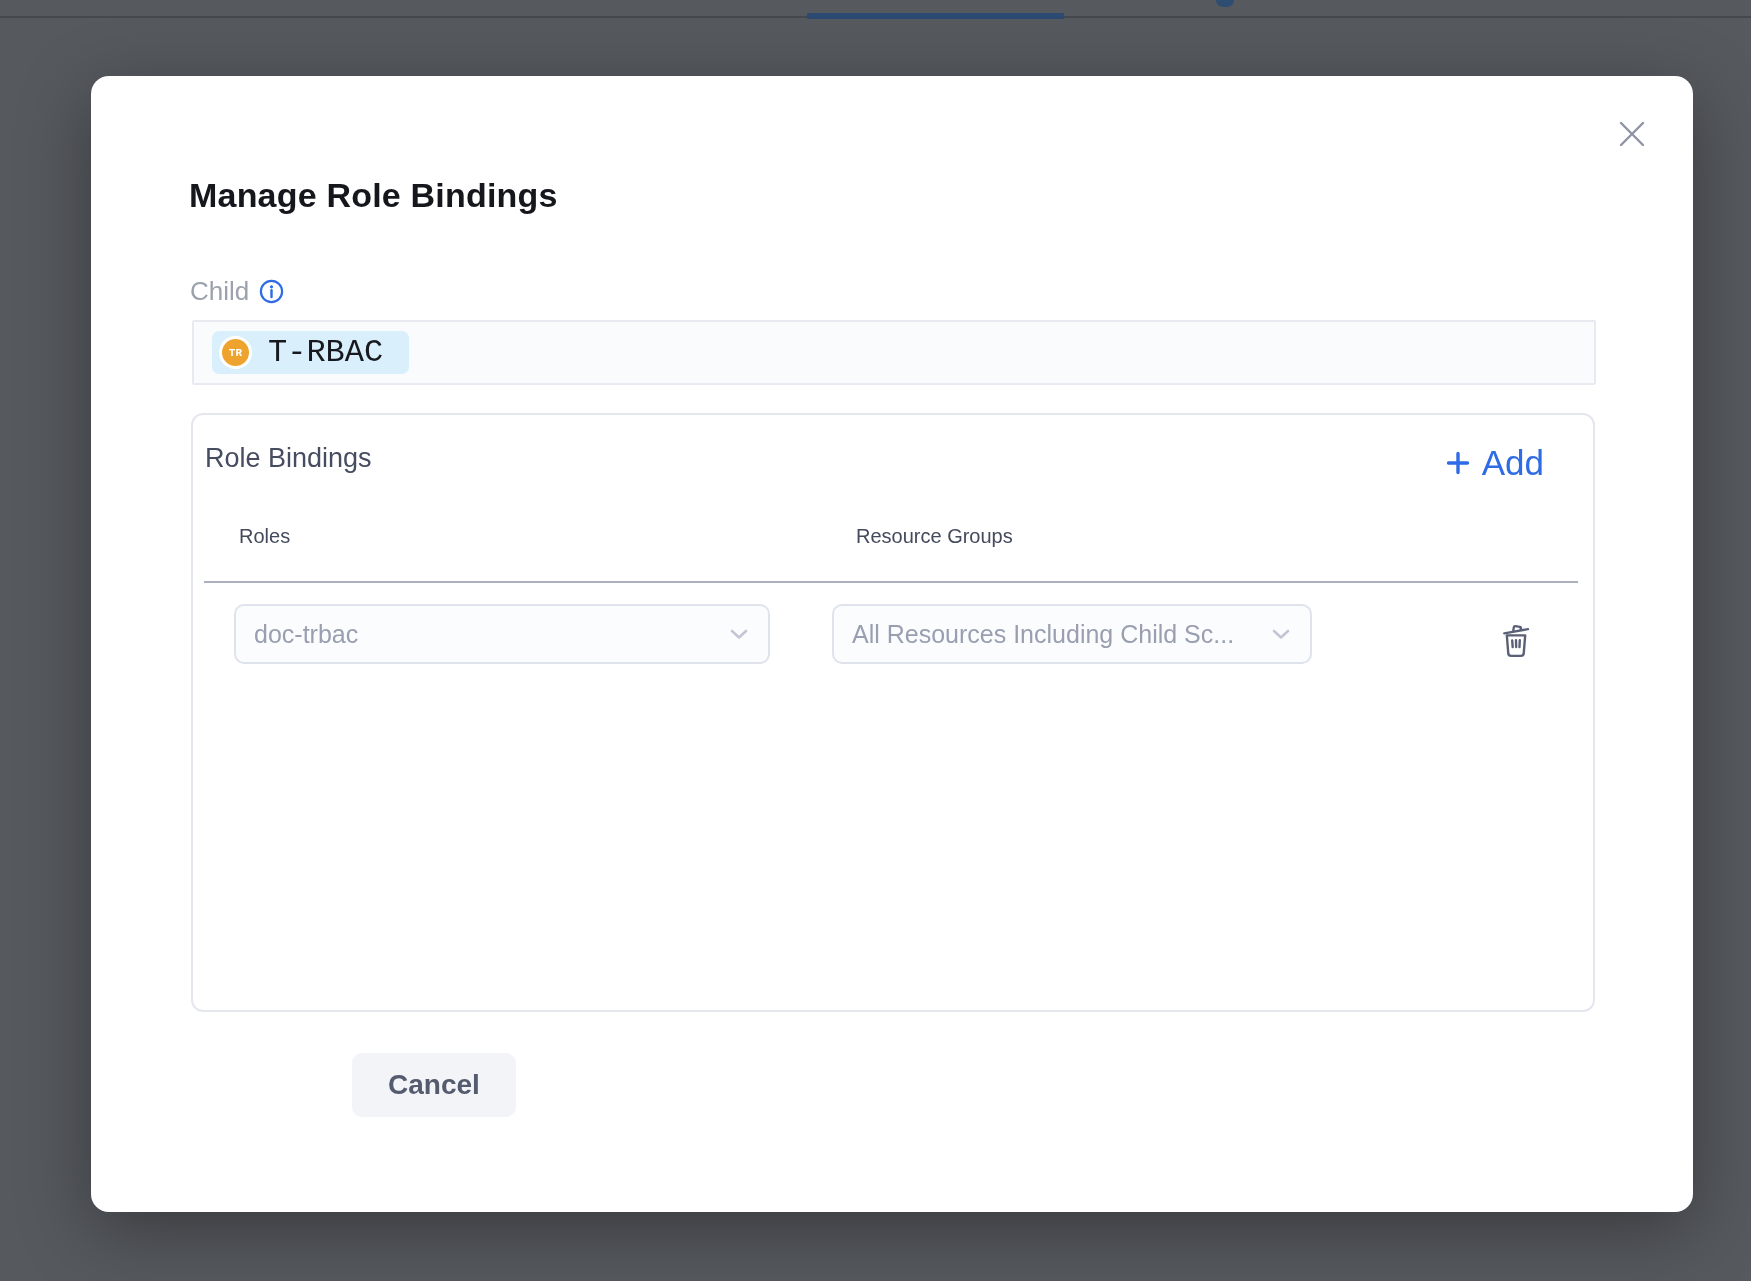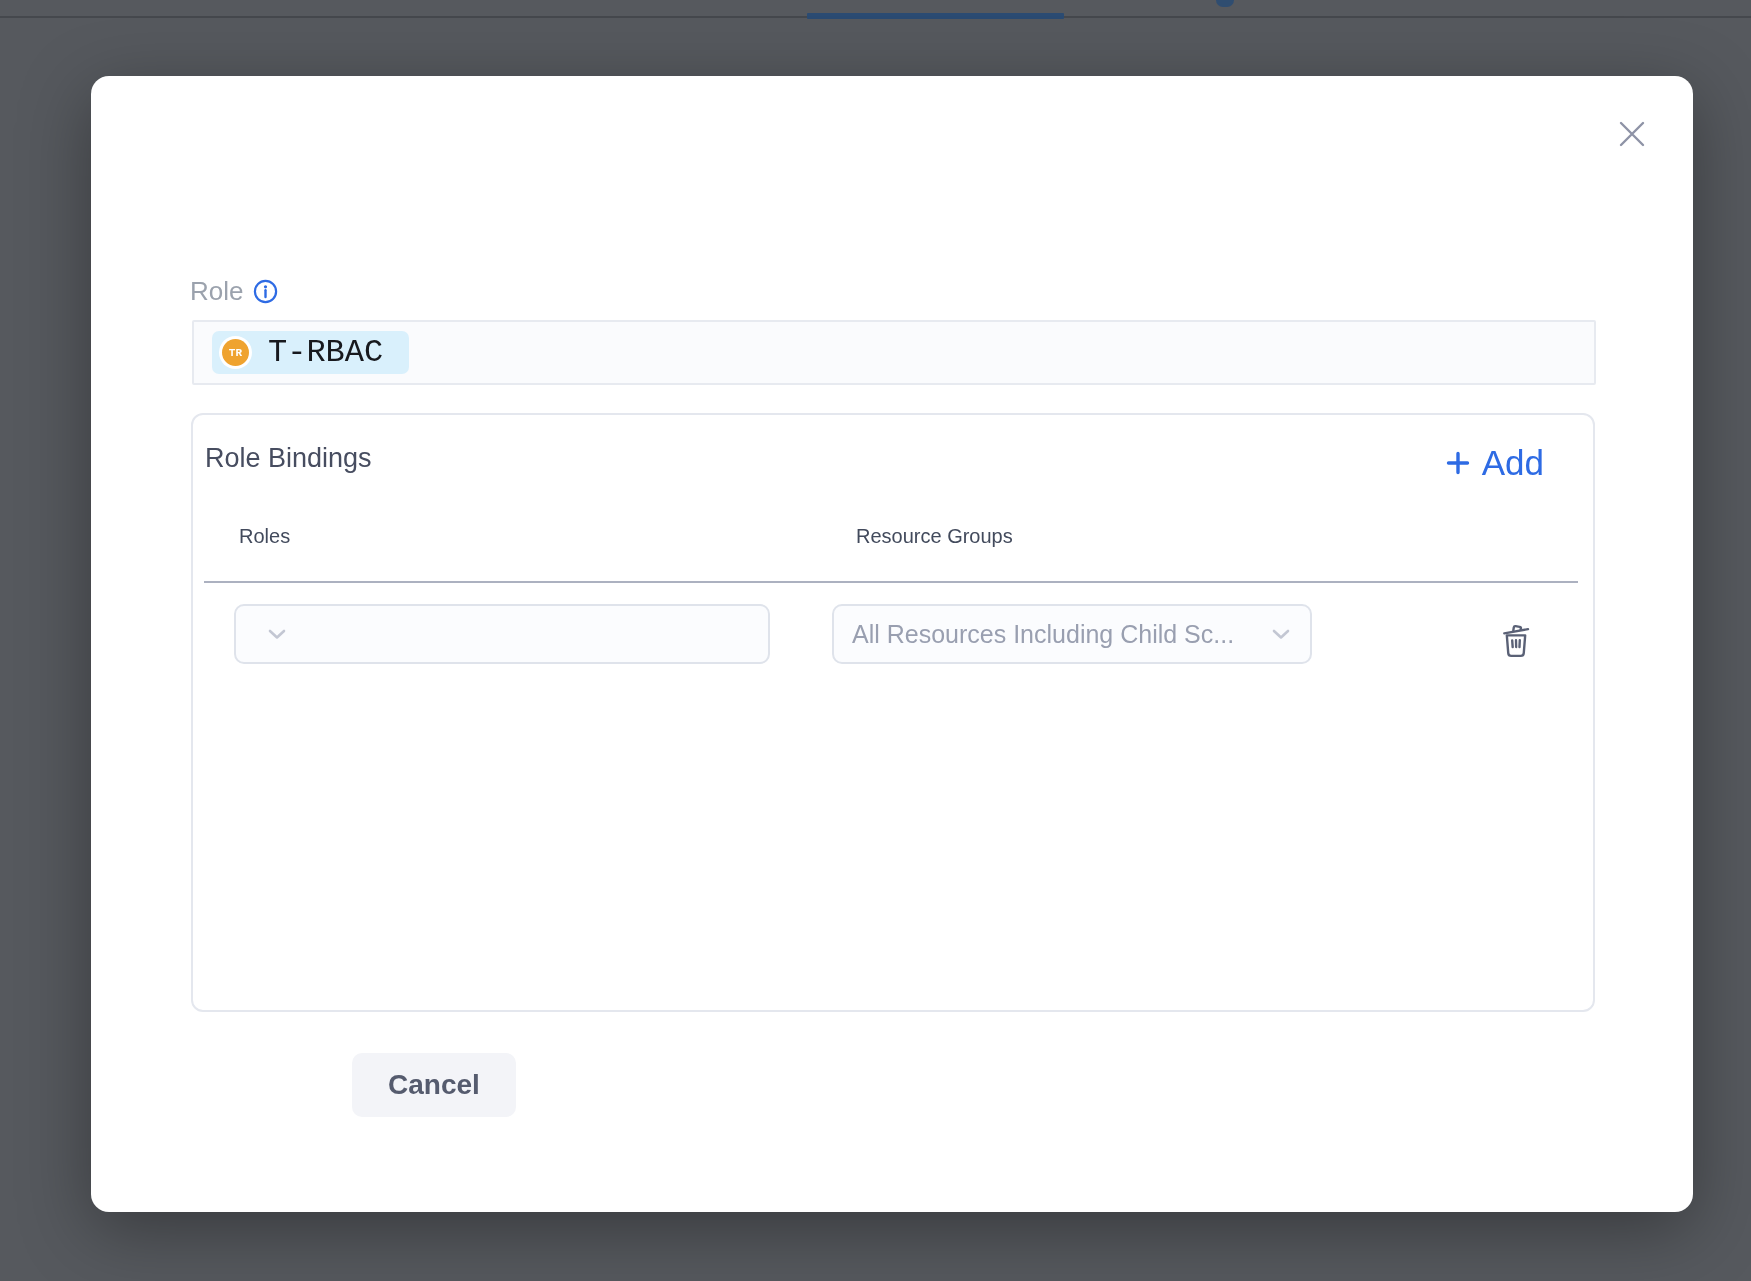"Manage Role Bindings" div.abs { html: none -> <div>Manage Role Bindings</div> }
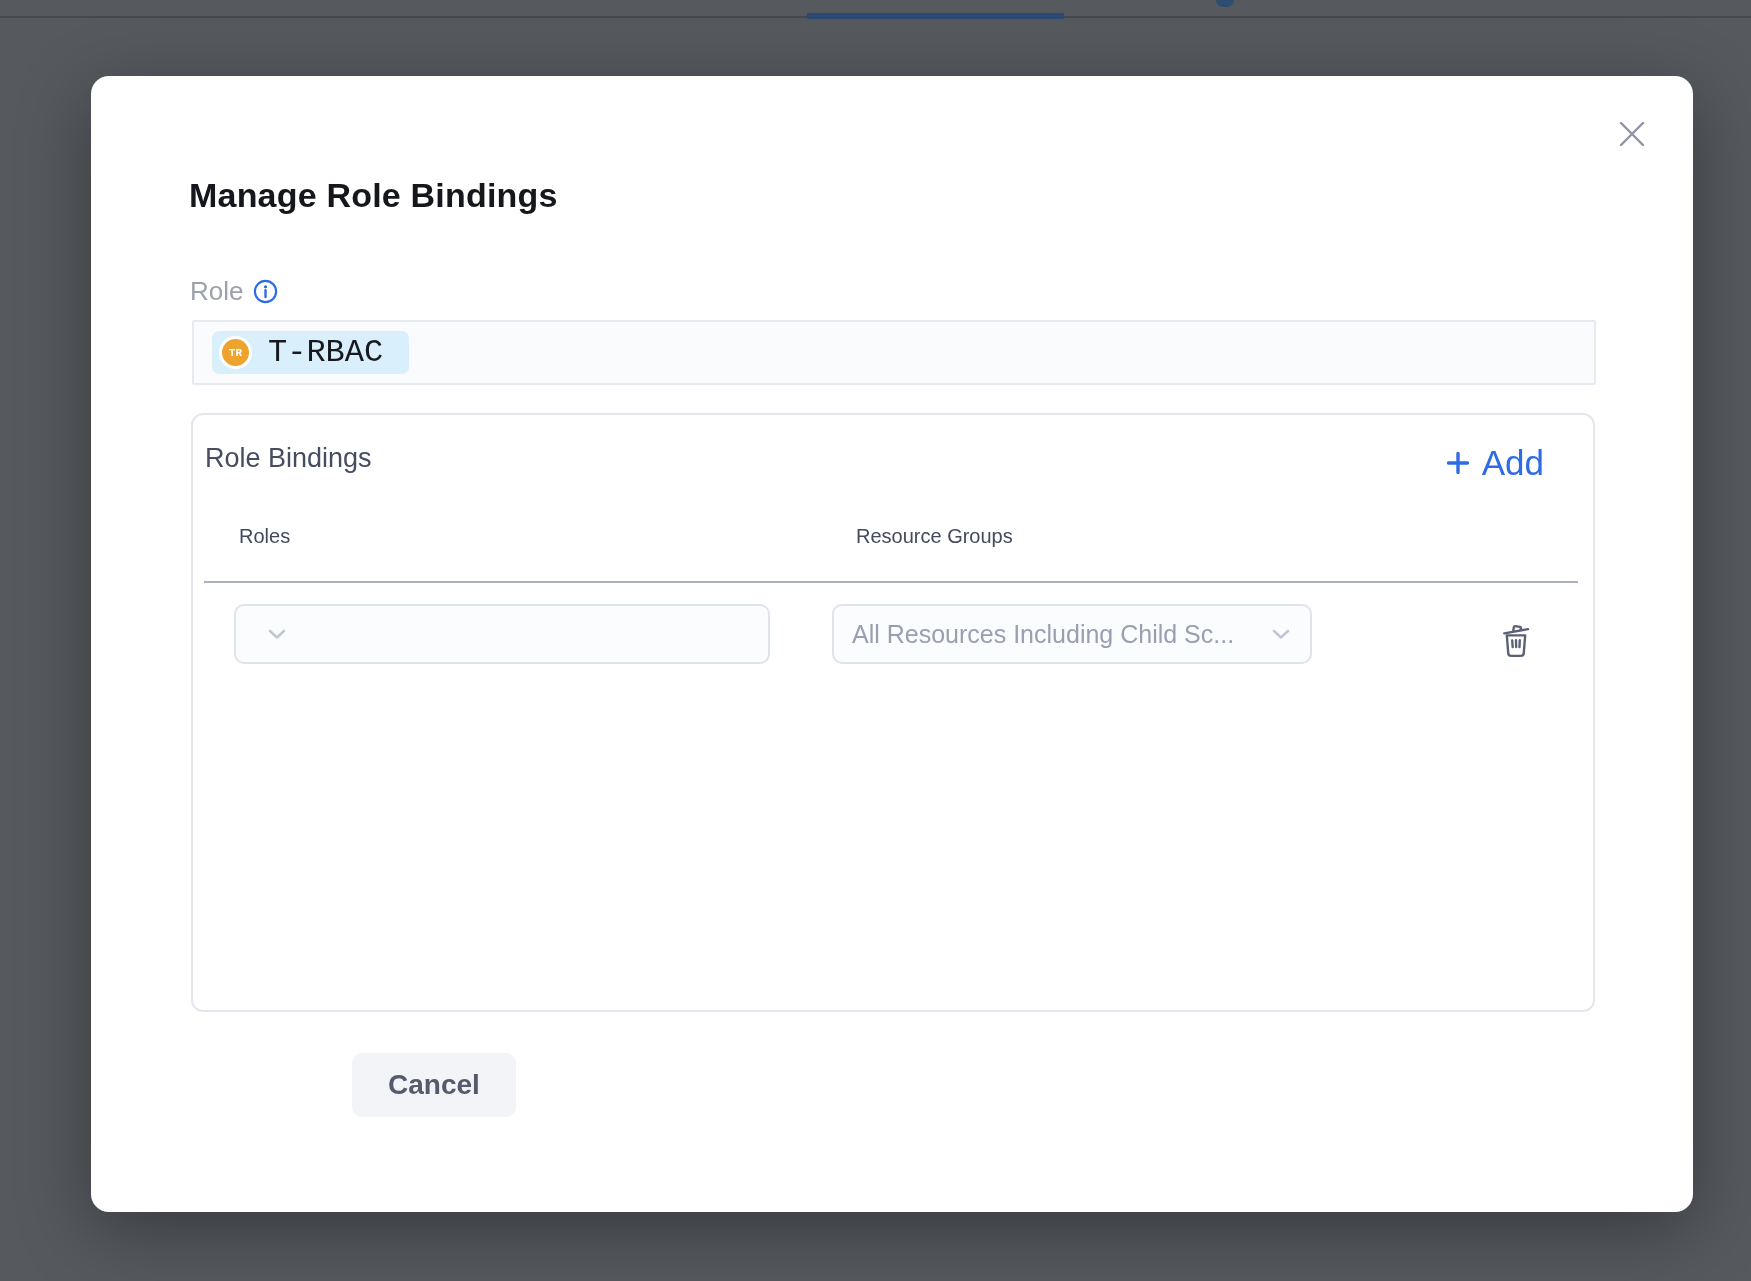"Role" span.user-label { text: Role -> Child }
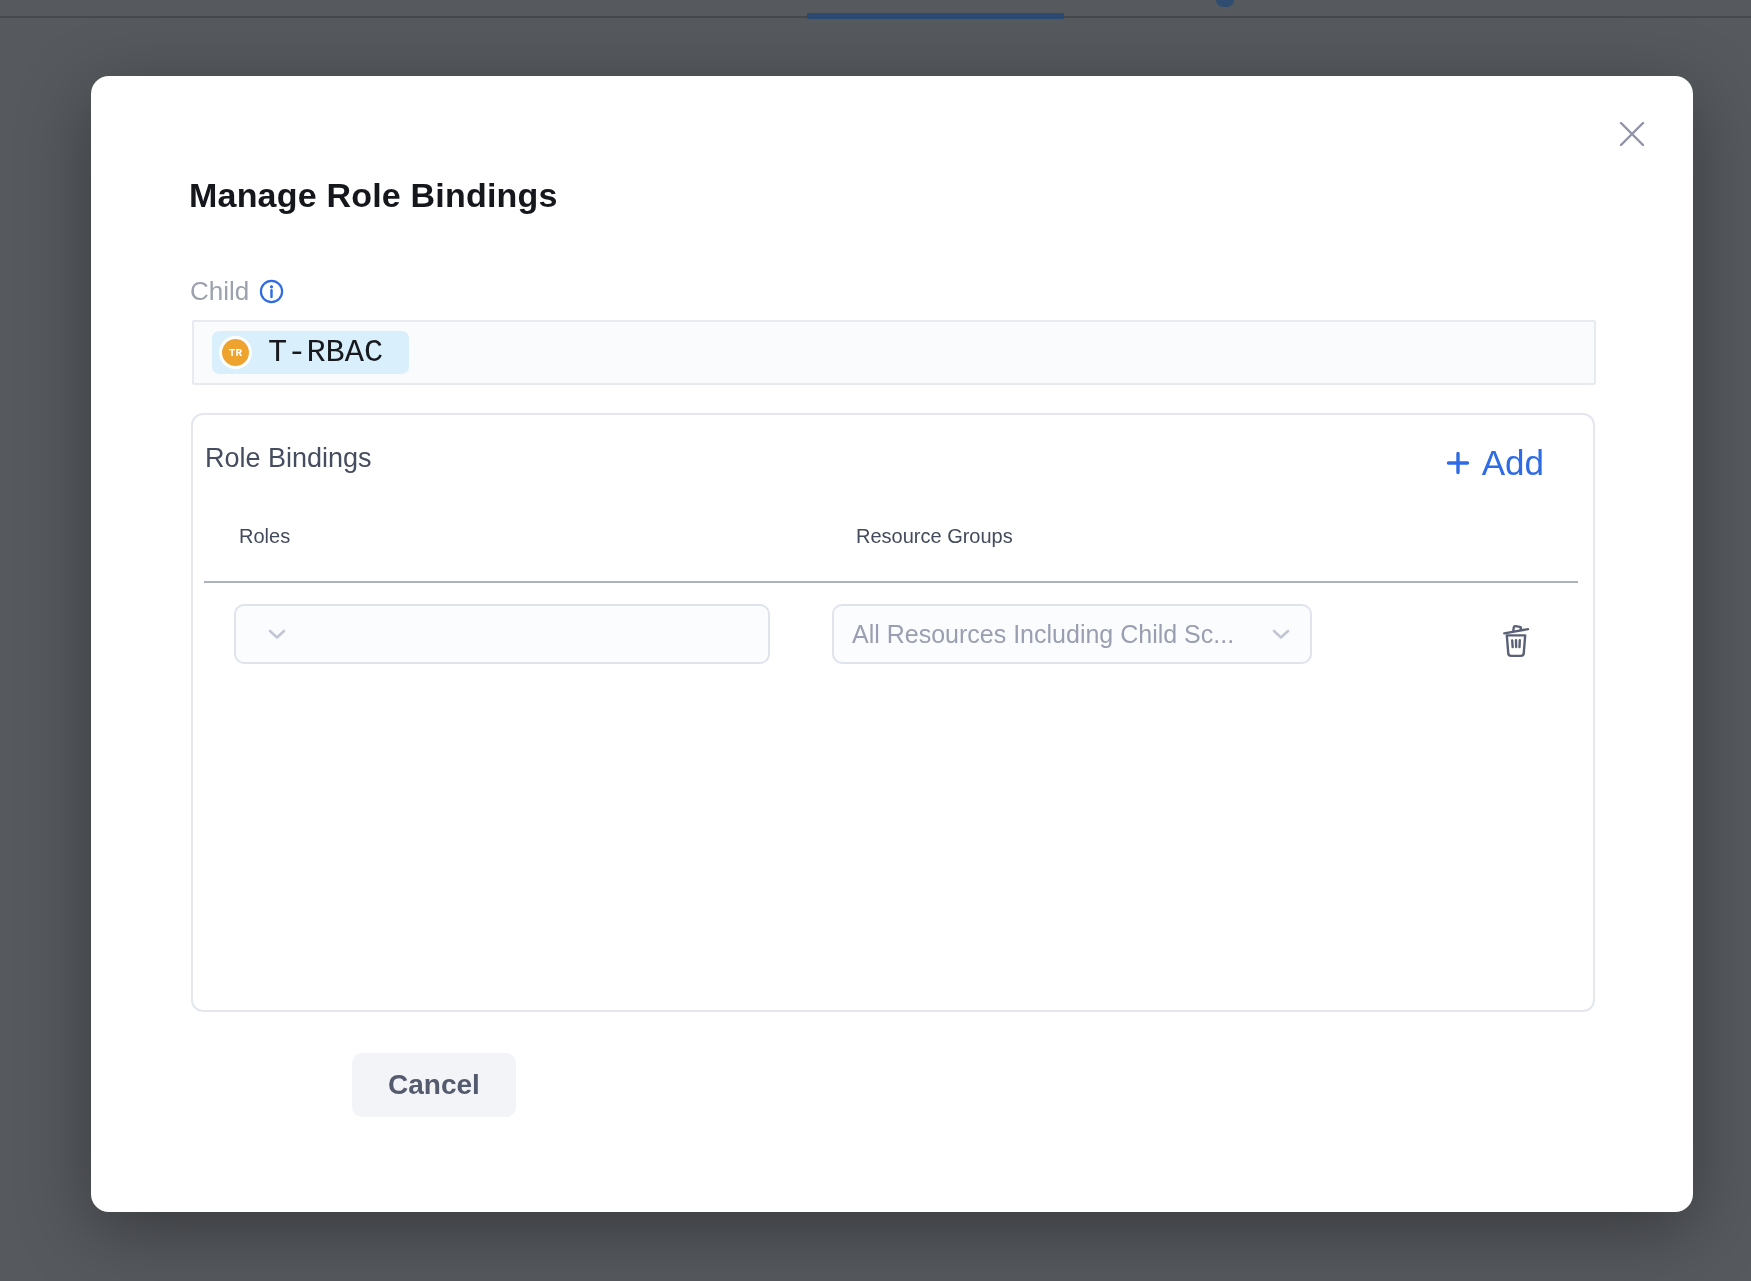"doc-trbac" span.select-value { html: none -> <span>doc-trbac</span> }
